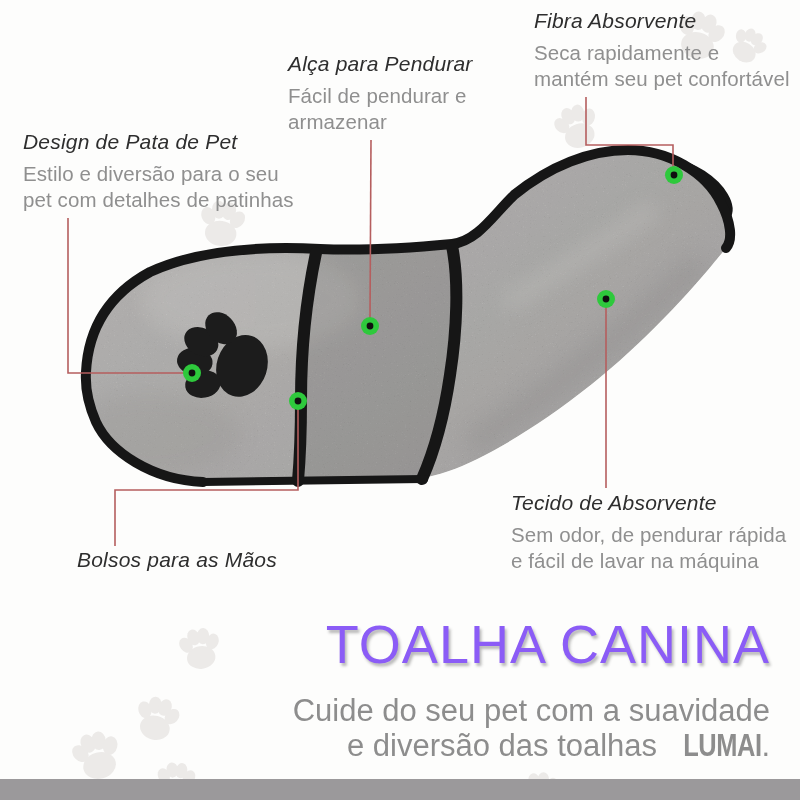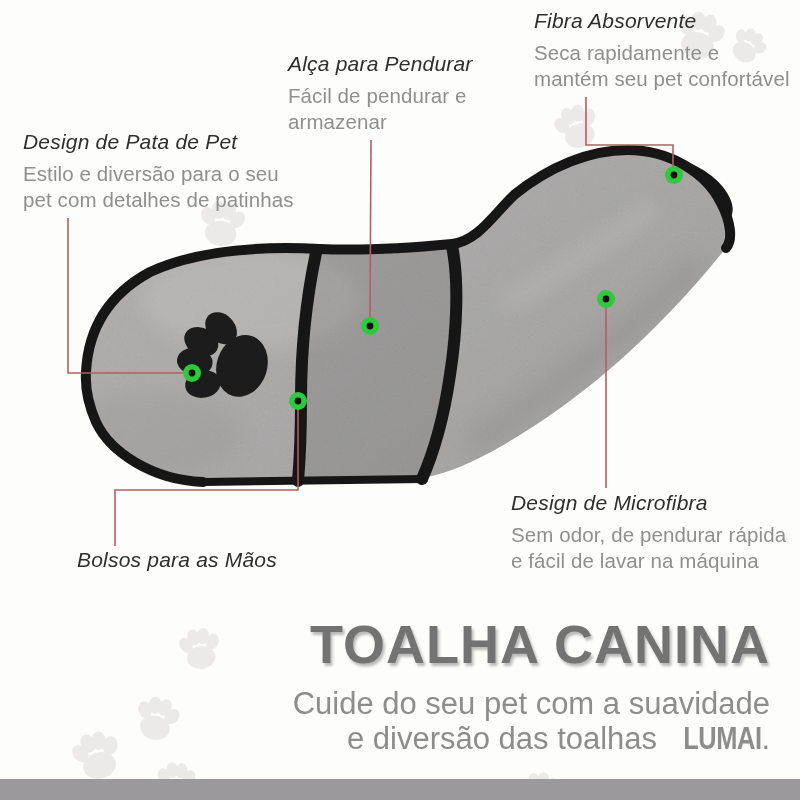"Design de Microfibra" div.co-title { text: Design de Microfibra -> Tecido de Absorvente }
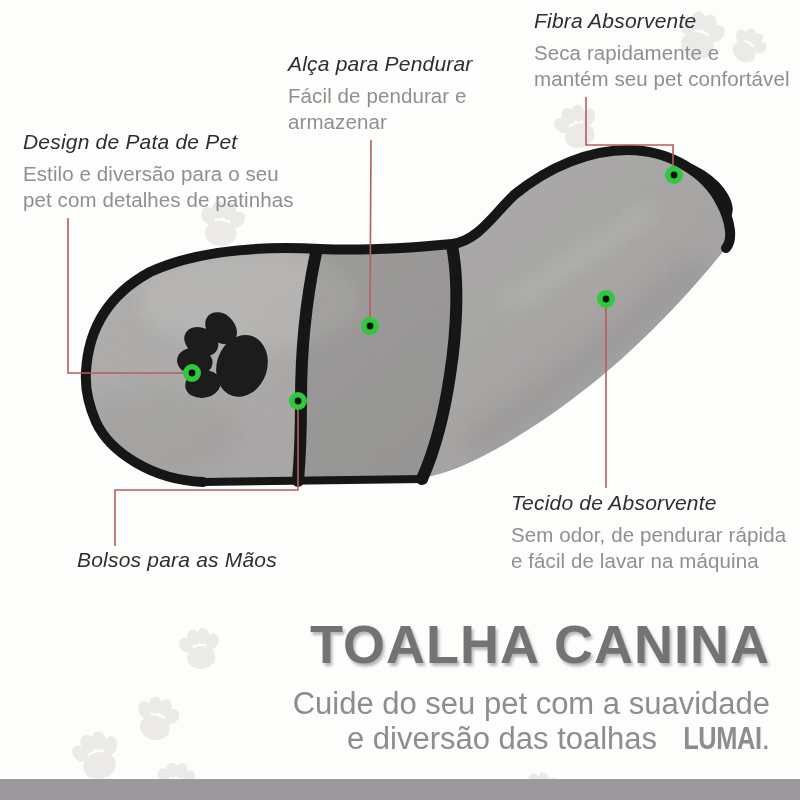"TOALHA CANINA" .product-title { color: #737373 -> #8b5cf6; font-weight: 700 -> 400 }
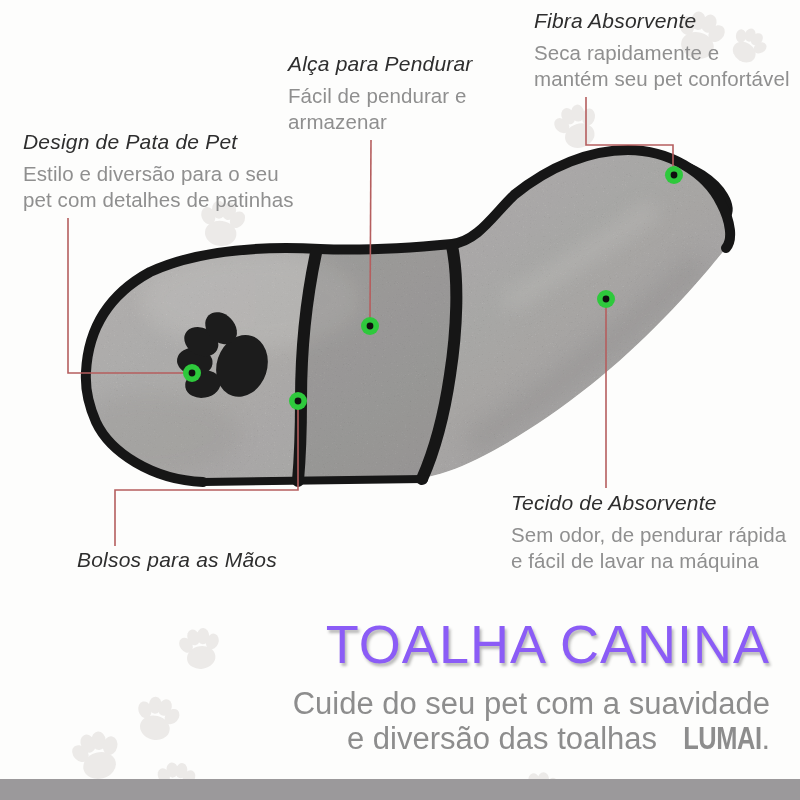"Cuide do seu pet com" .tagline { margin-top: 11px -> 18px }
